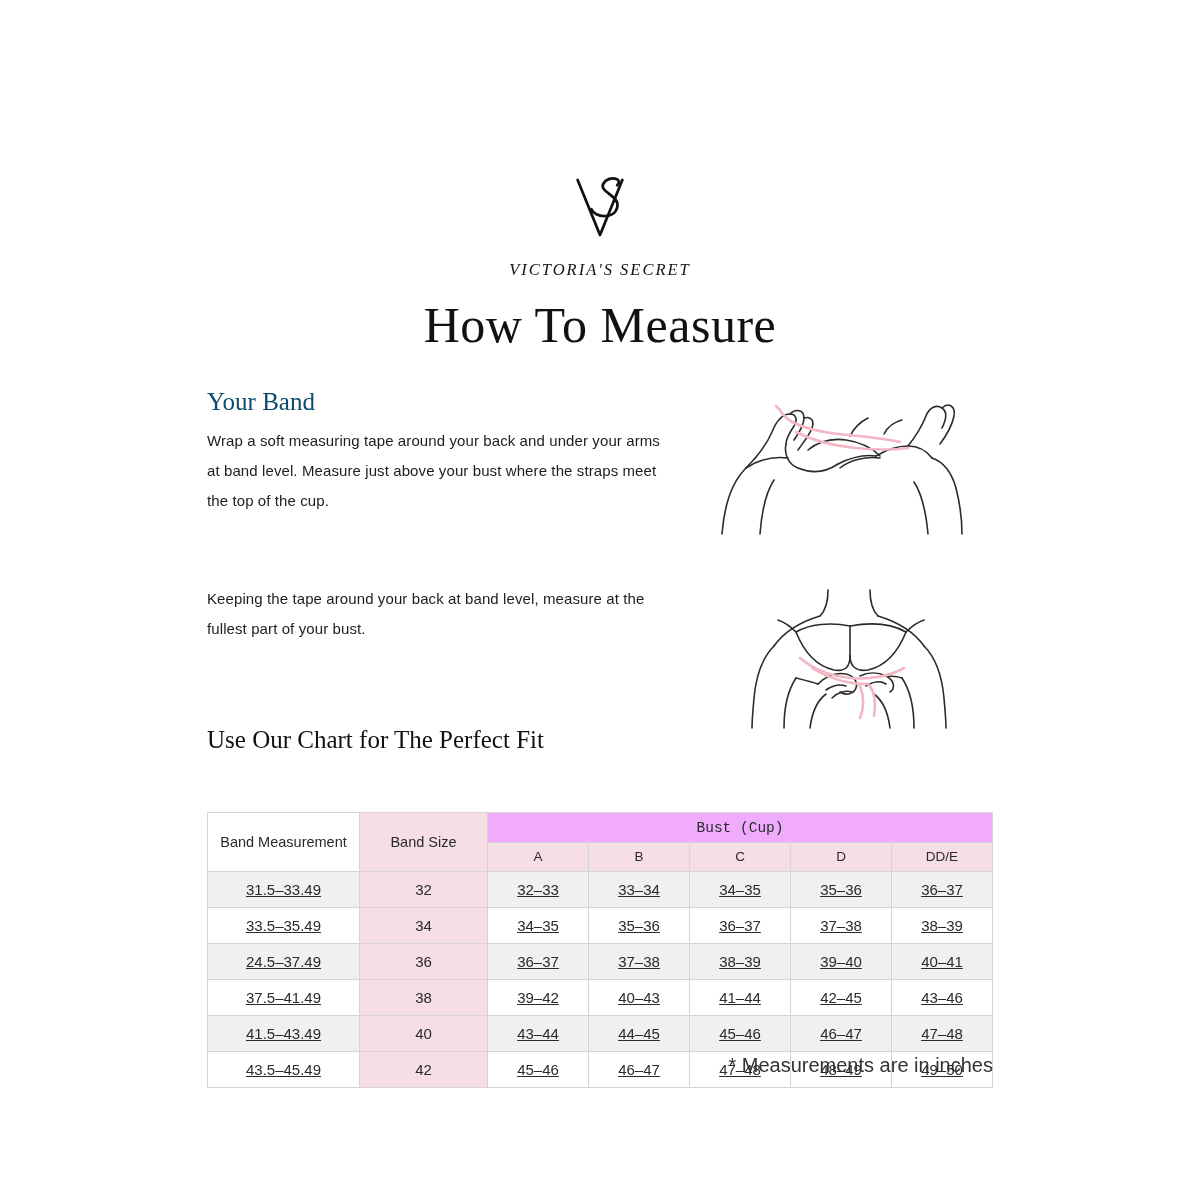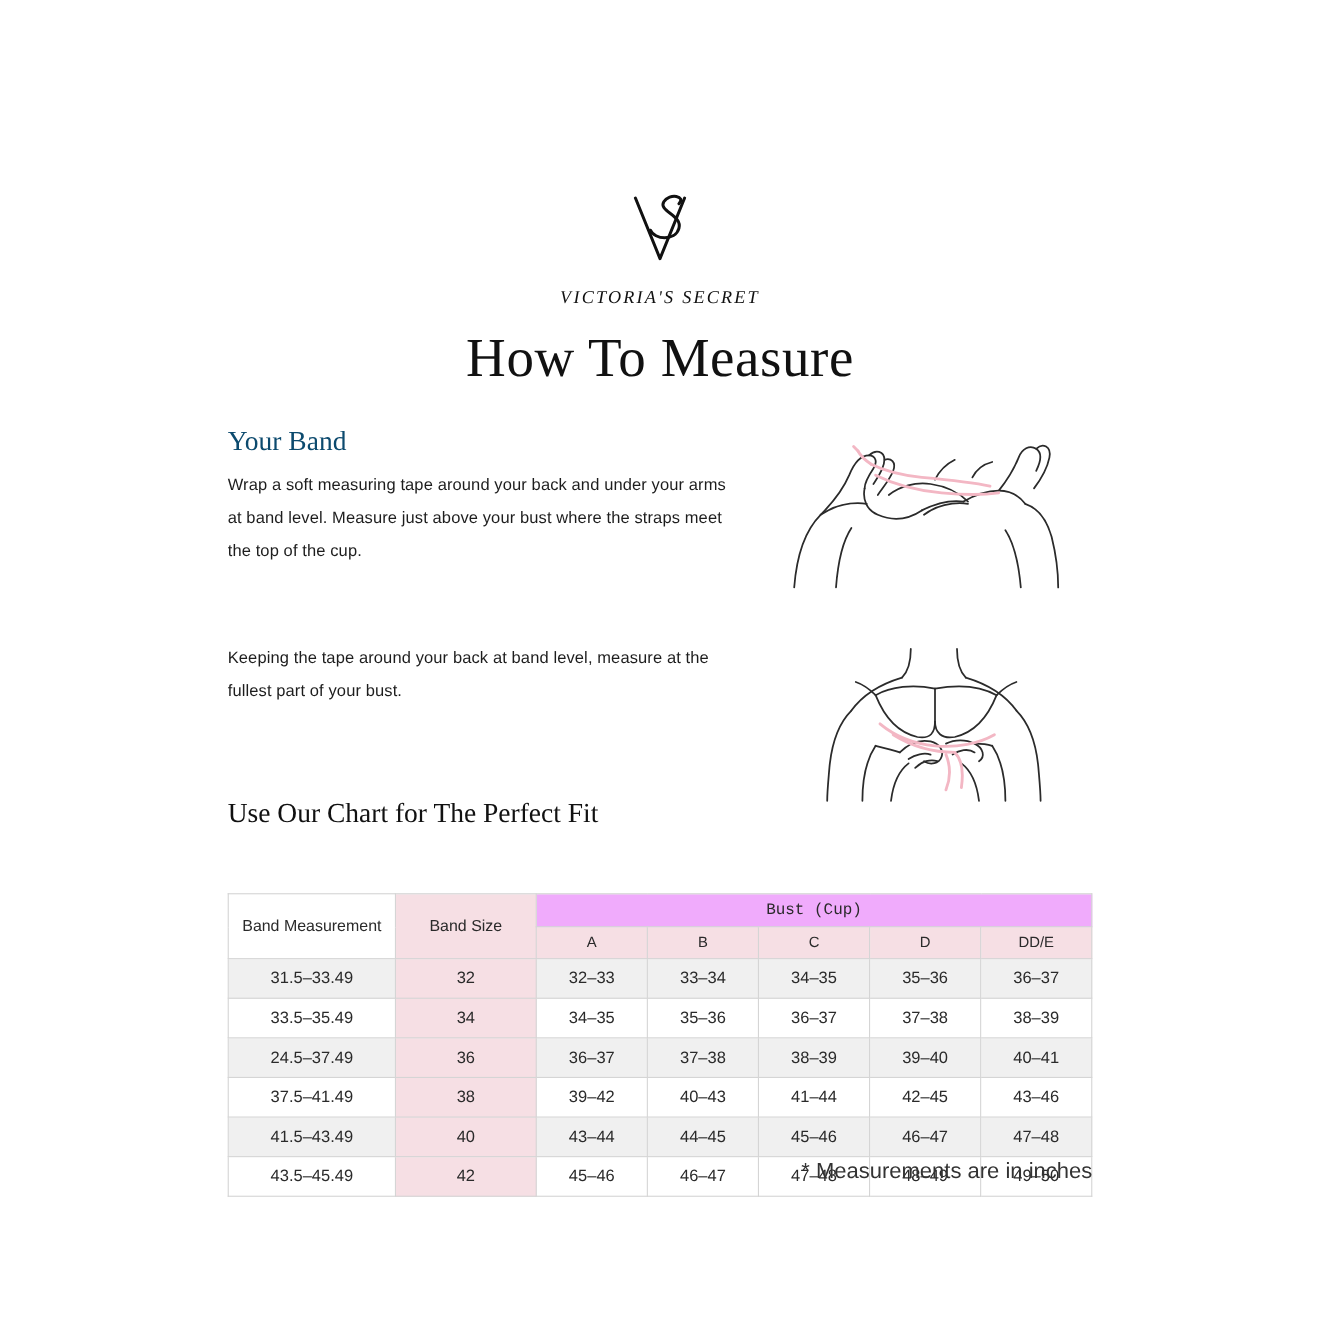"31.5–33.49" td.cell { text-decoration: none -> underline }
